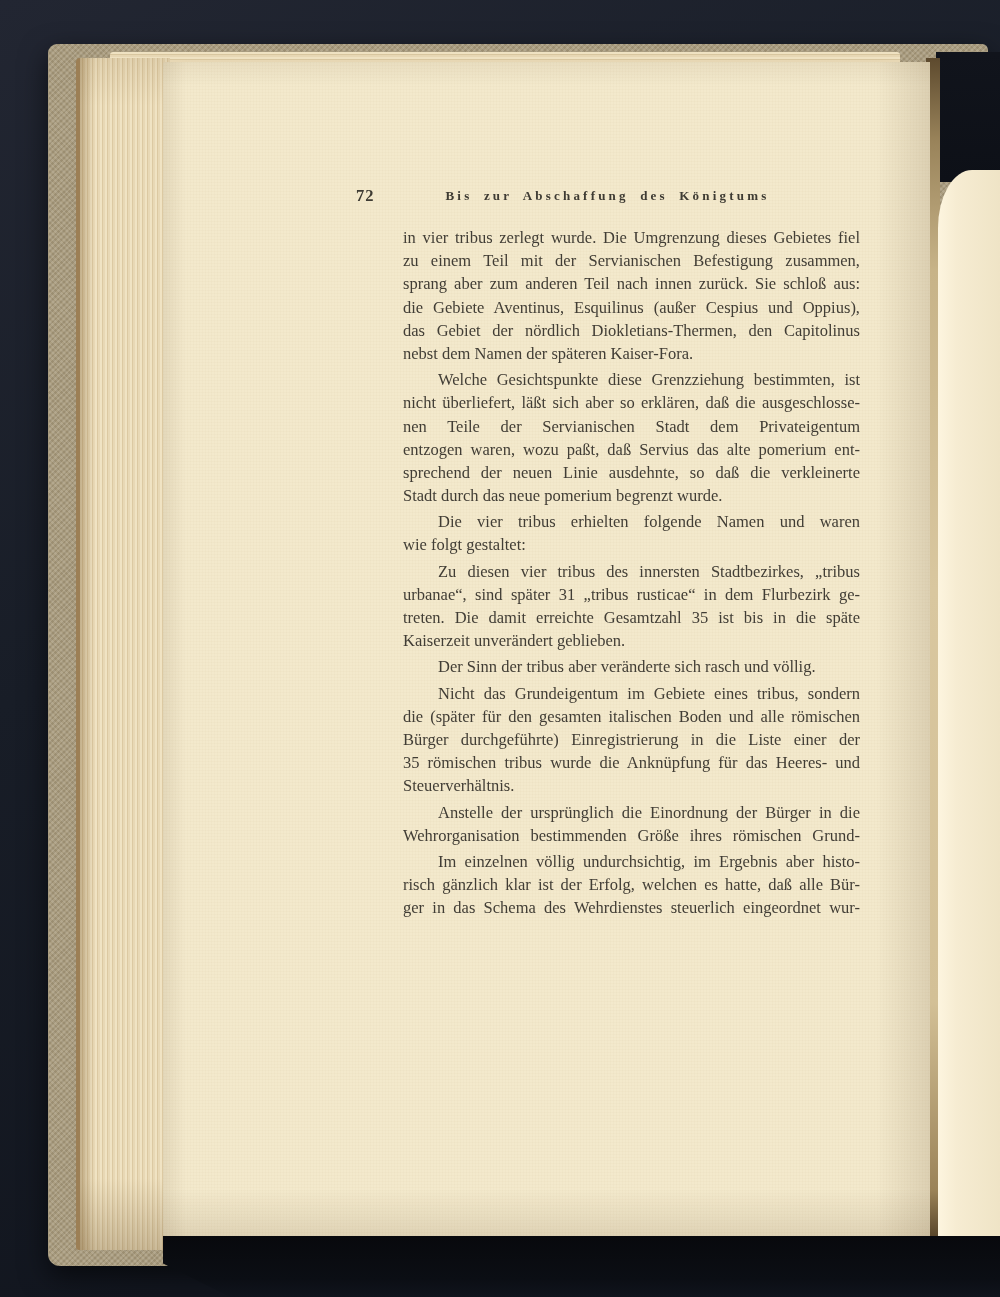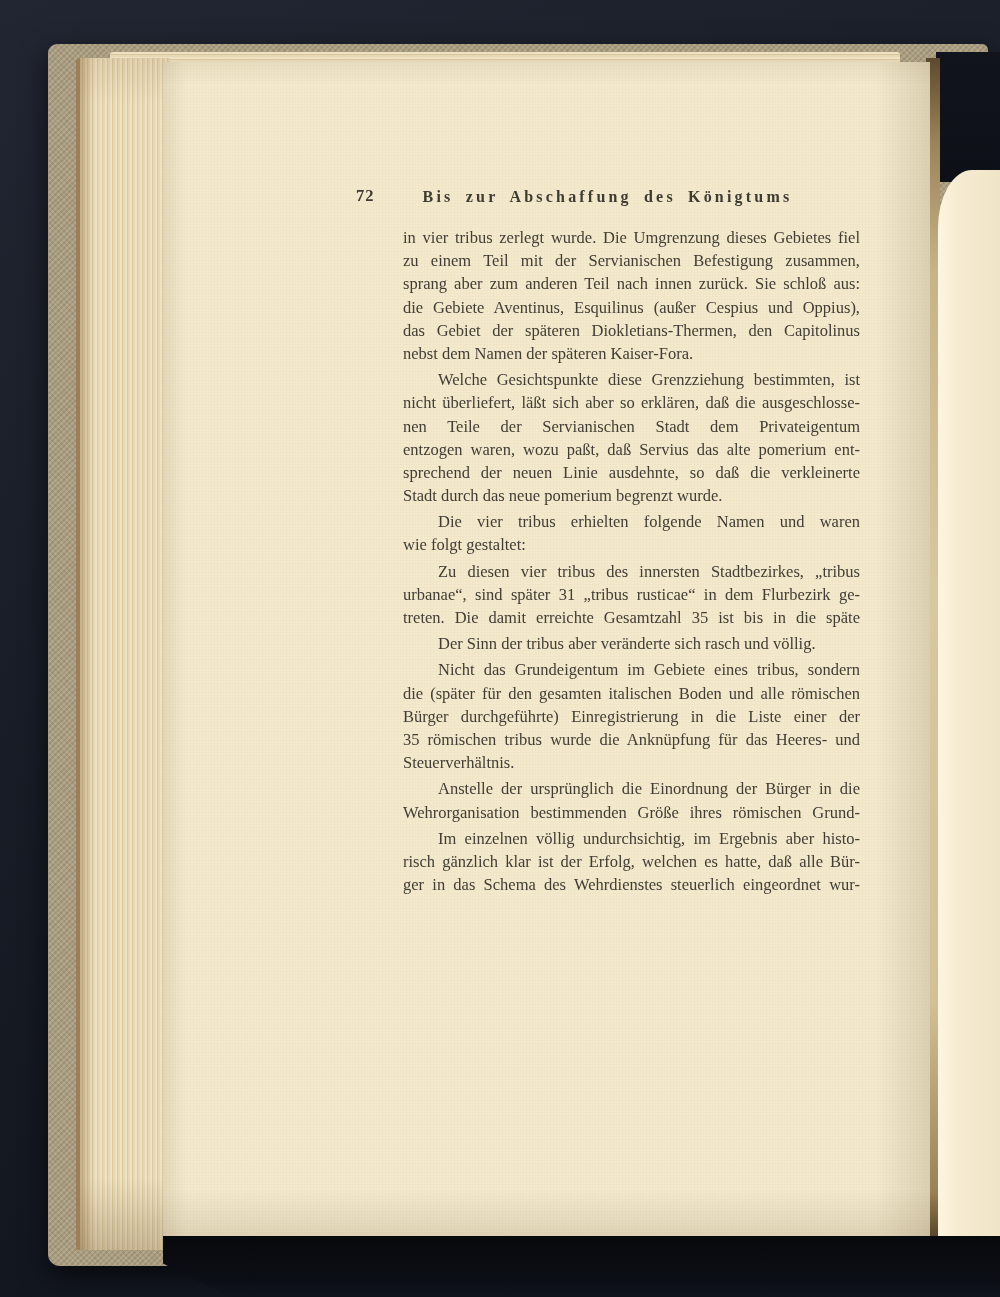"Bis zur Abschaffung des Königtums" .runhead { font-size: 16px -> 13px }
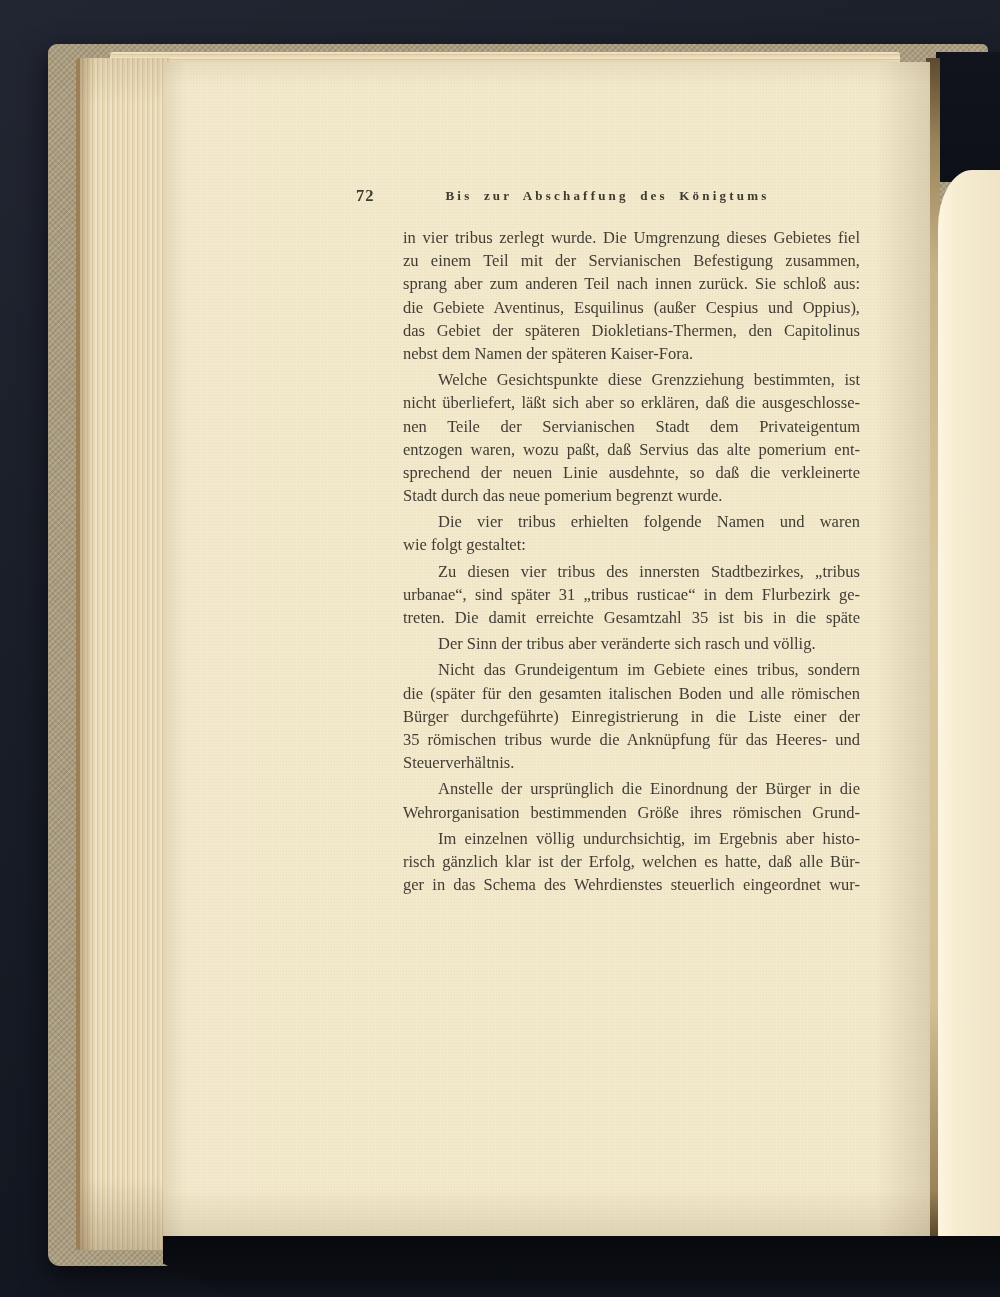"das Gebiet der späteren" div.line { text: späteren -> nördlich }
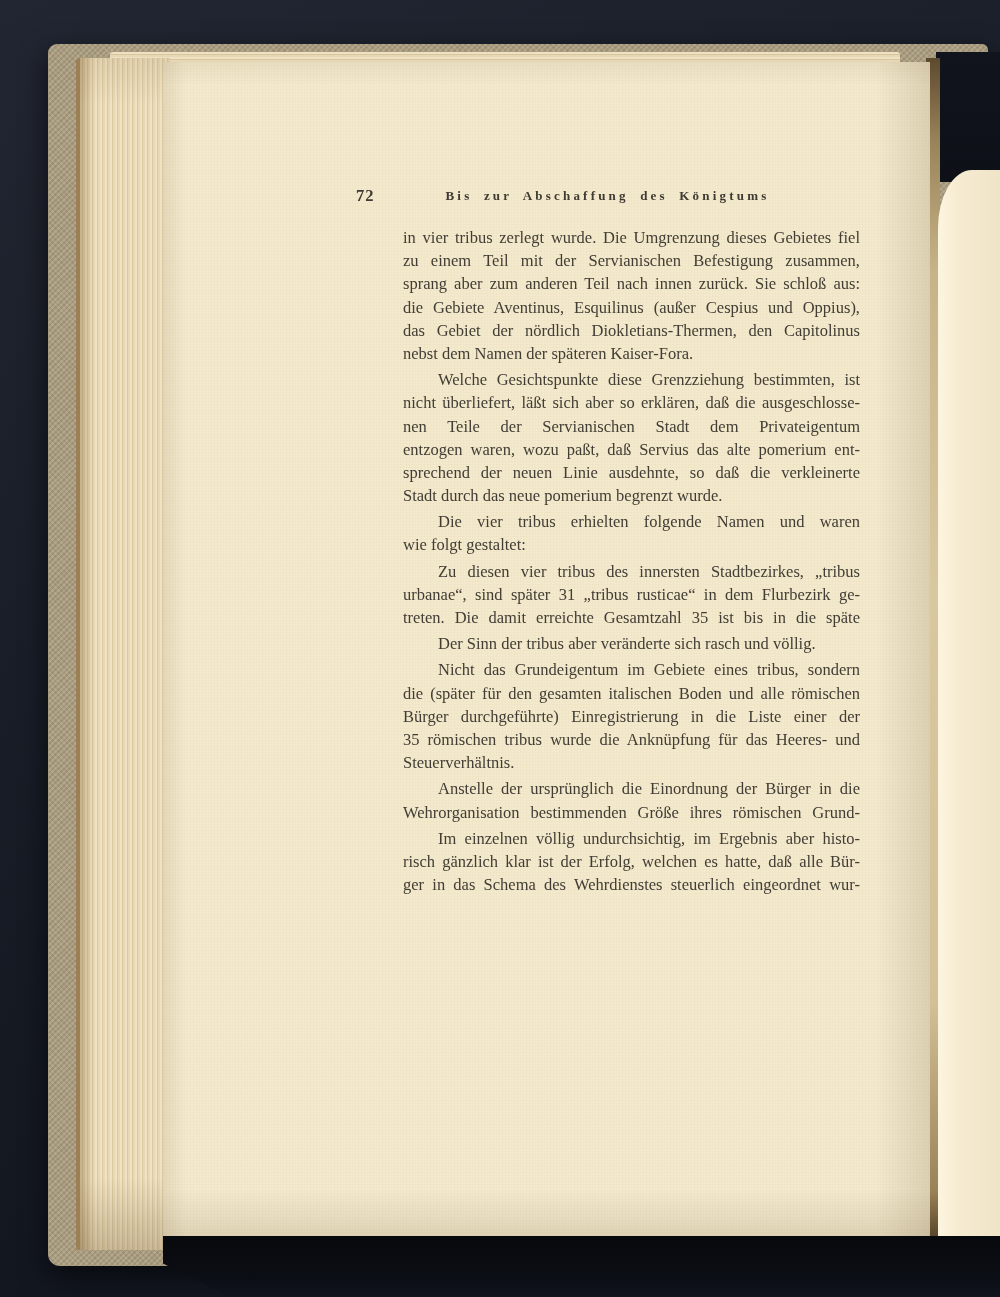"Kaiserzeit unverändert geblieben." div.line { html: none -> <div>Kaiserzeit unverändert geblieben.</div> }
